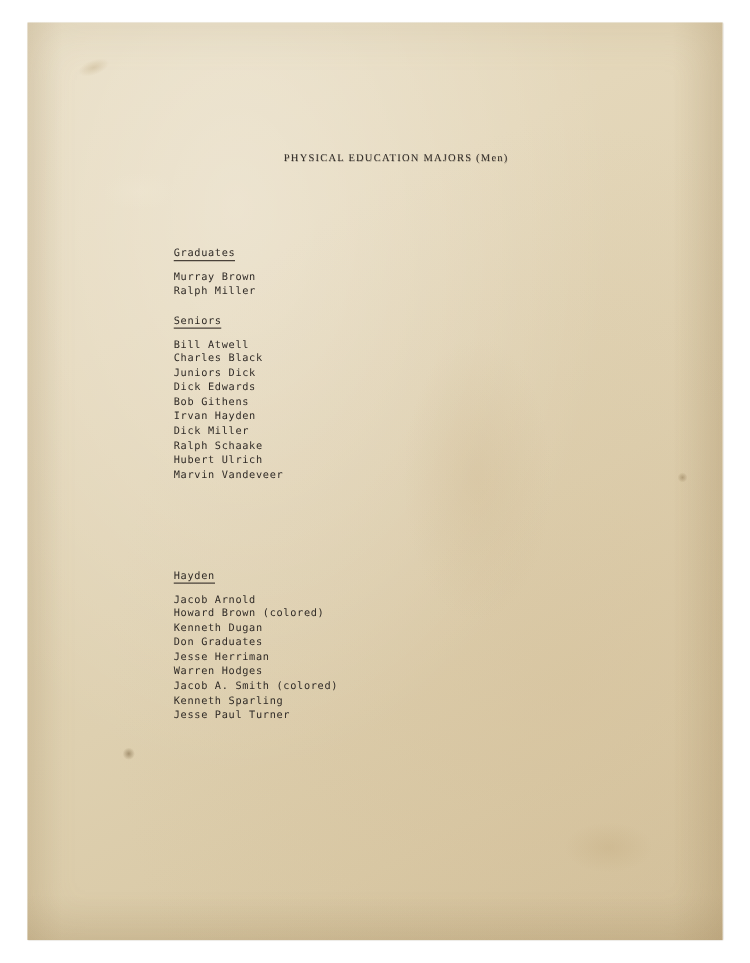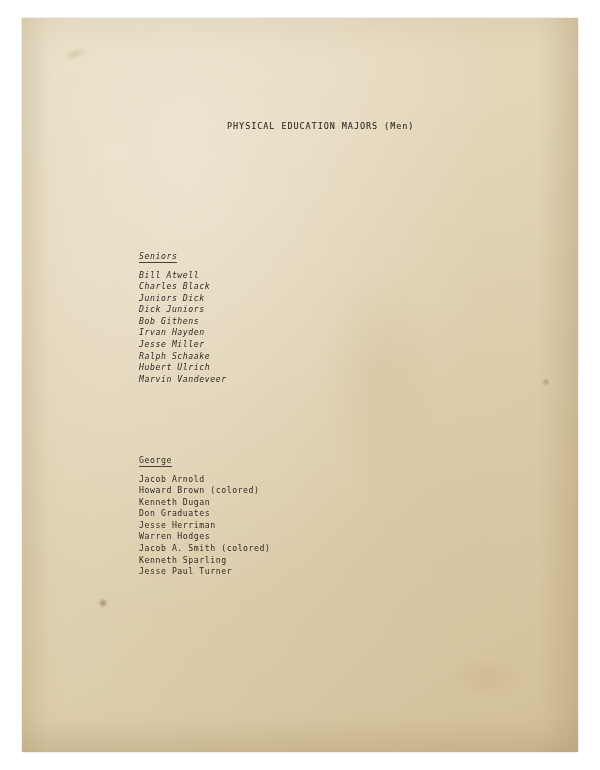"PHYSICAL EDUCATION MAJORS (Men)" #doc-title { font-family: none -> Liberation Serif, serif }
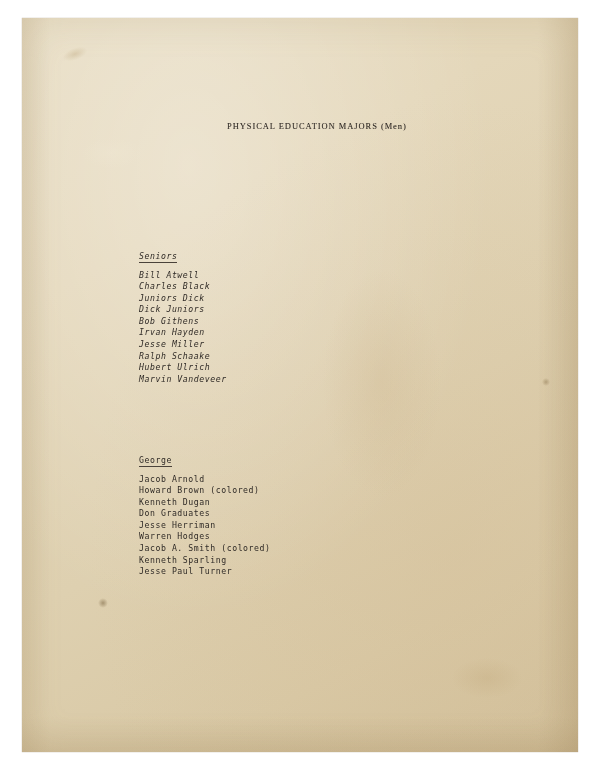"Graduates" div.section { html: none -> <div> <div>Graduates</div> <div> <div>Murray Brown</div> <div>Ralph Miller</div> </div> </div> }
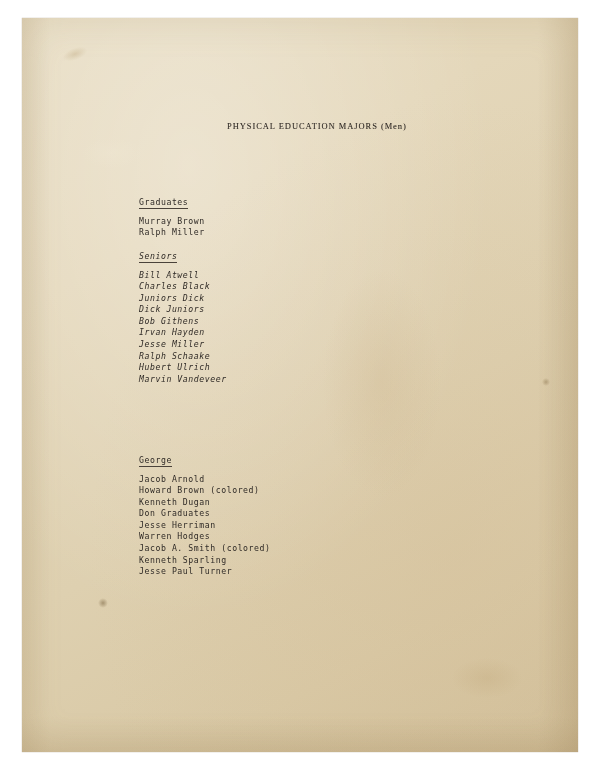"Seniors" #sec-seniors { font-style: italic -> none }
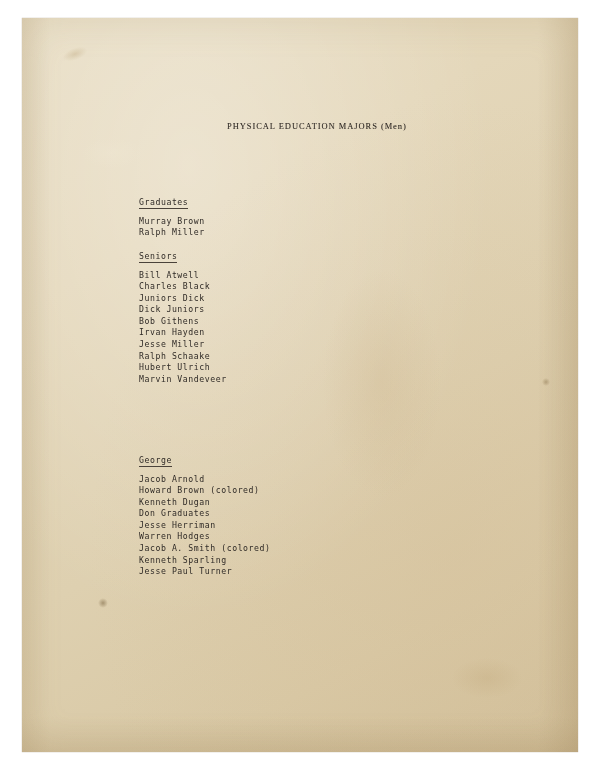"Dick Juniors" div.name { text: Juniors -> Edwards }
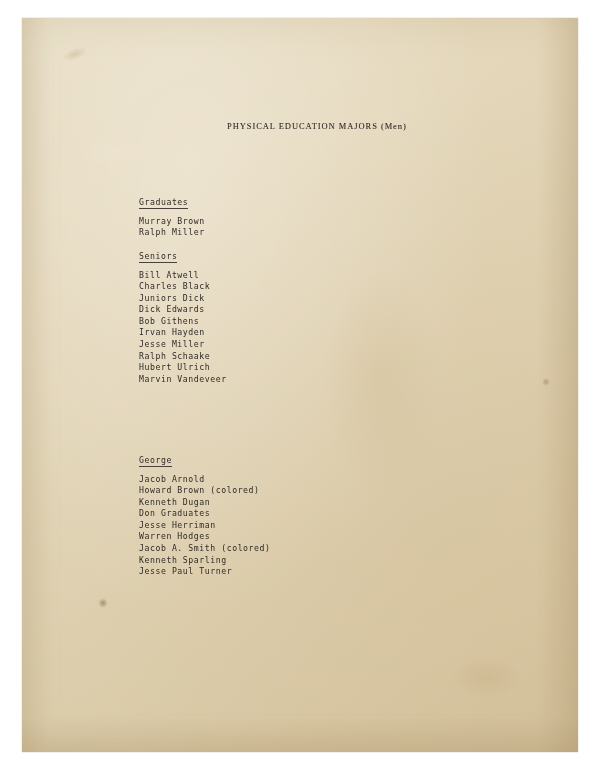"Jesse Miller" div.name { text: Jesse -> Dick }
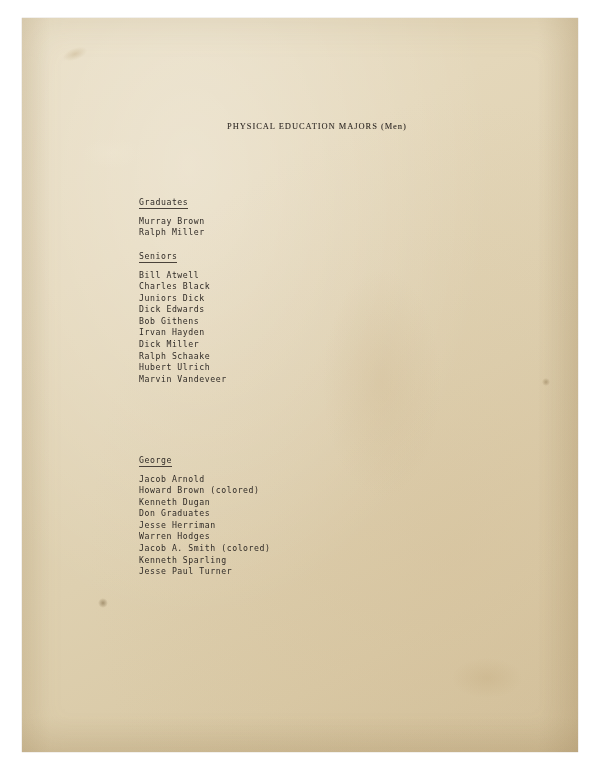"George" div.section-heading { text: George -> Hayden }
